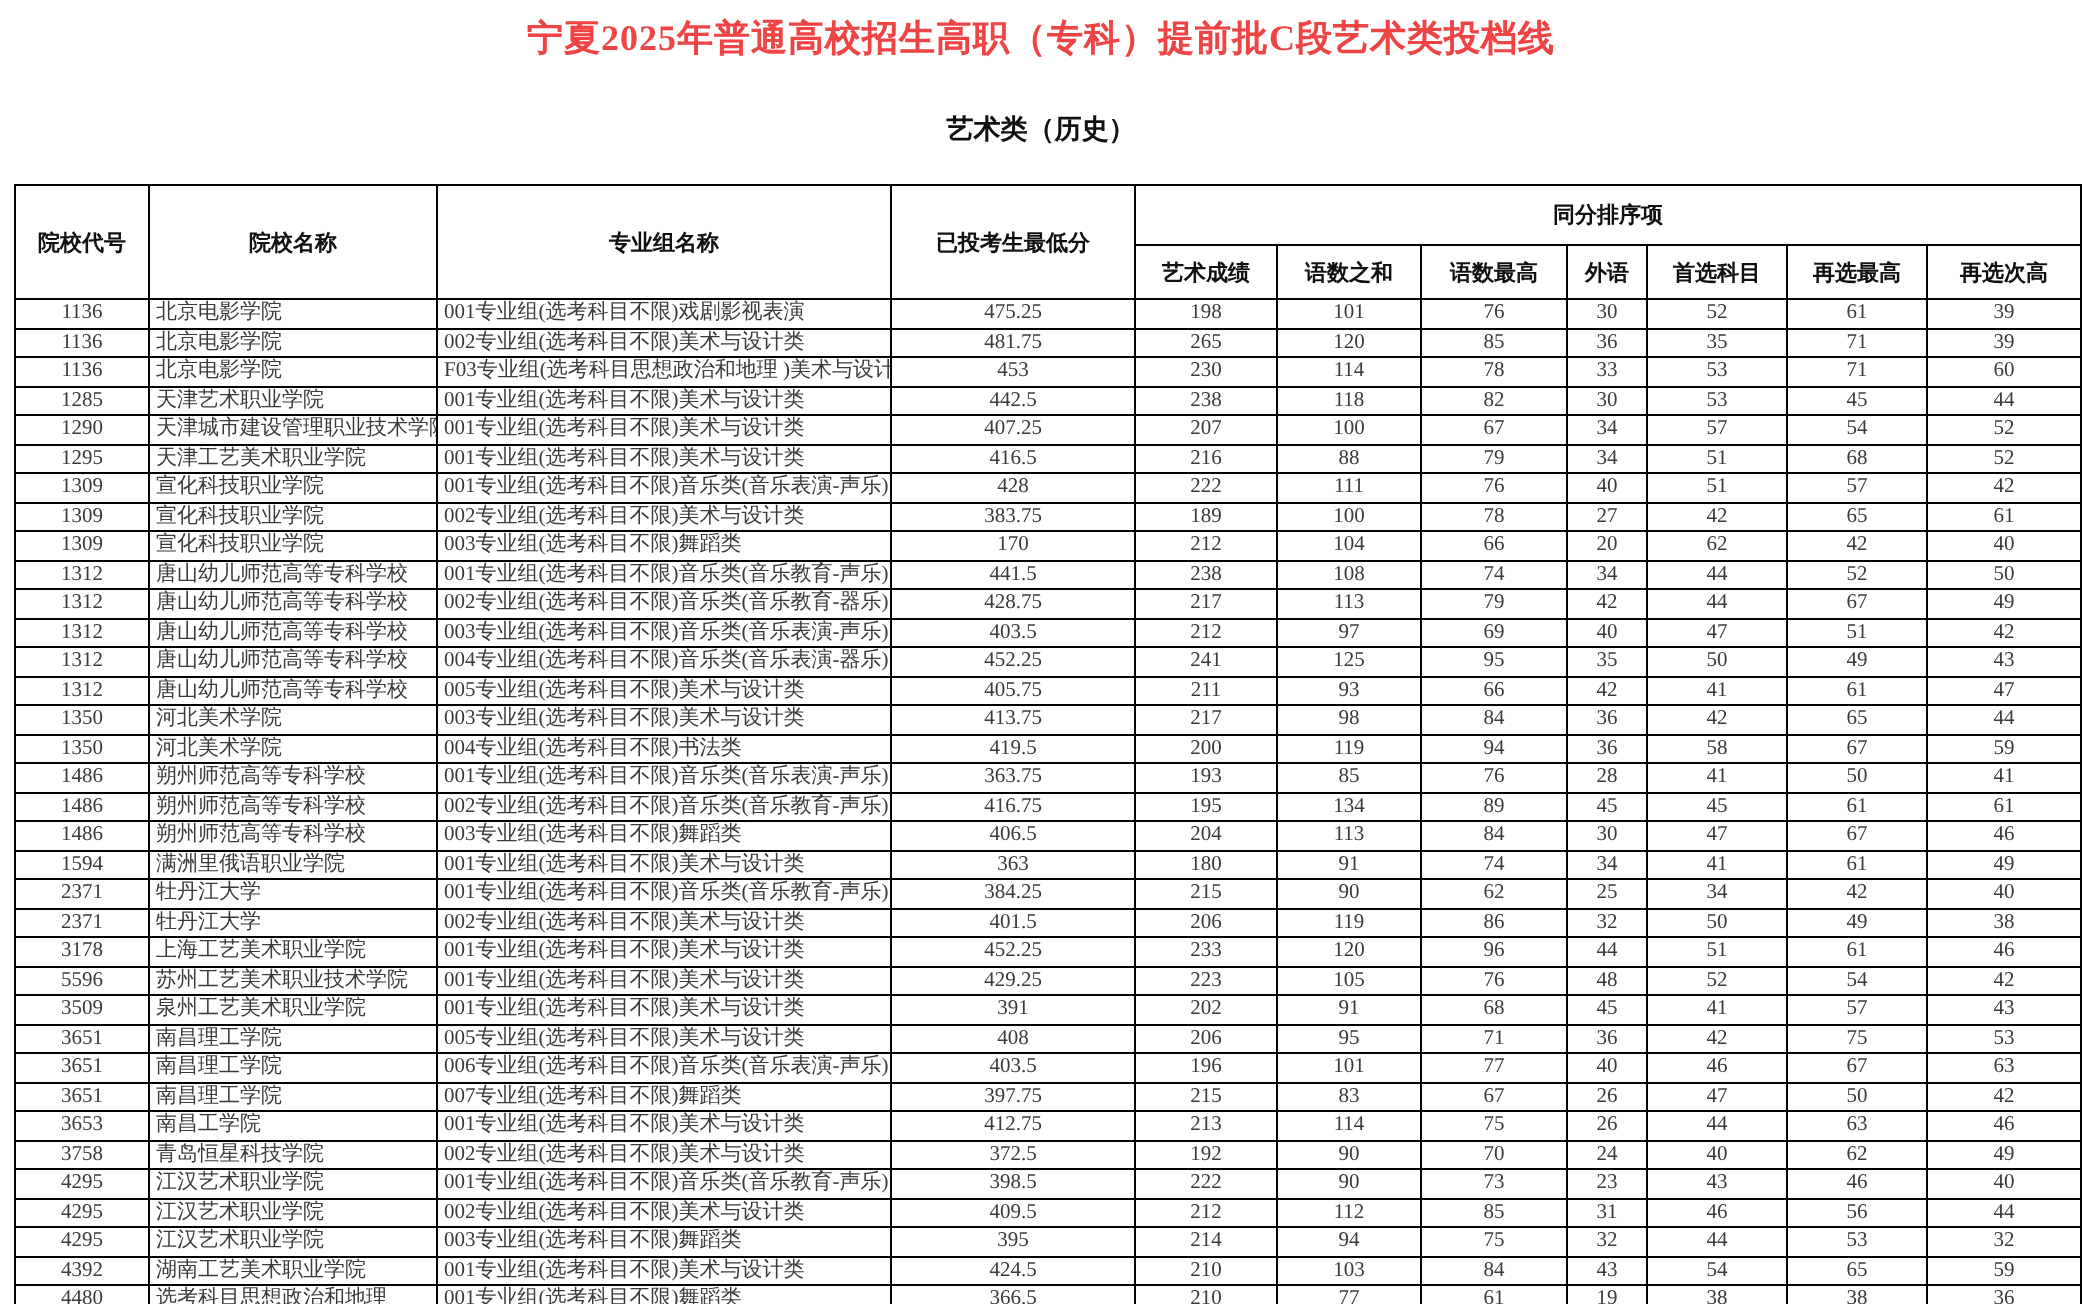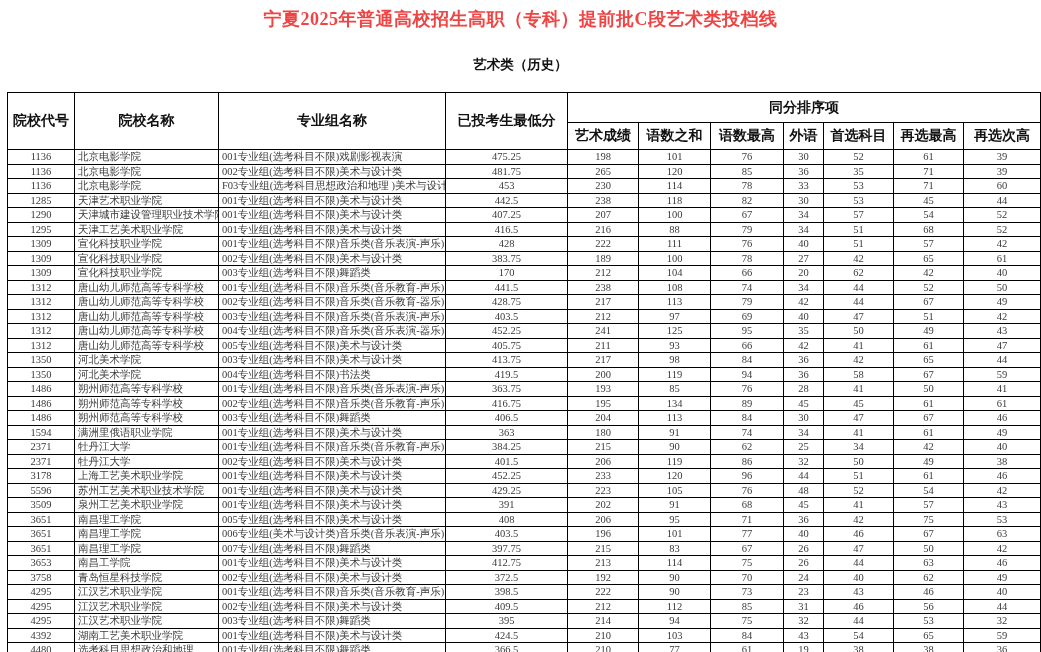"同分排序项" .score-table th { font-size: 14px -> 11px }
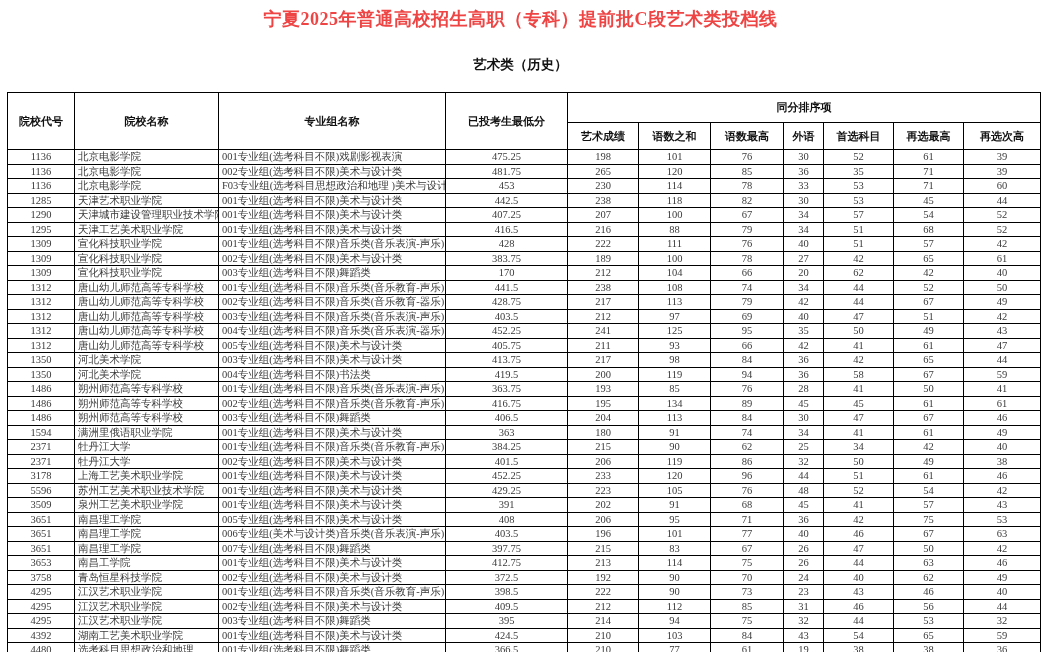"006专业组(美术与设计类)音乐类(音乐表演-声乐)" td.left { text: 美术与设计类 -> 选考科目不限 }
